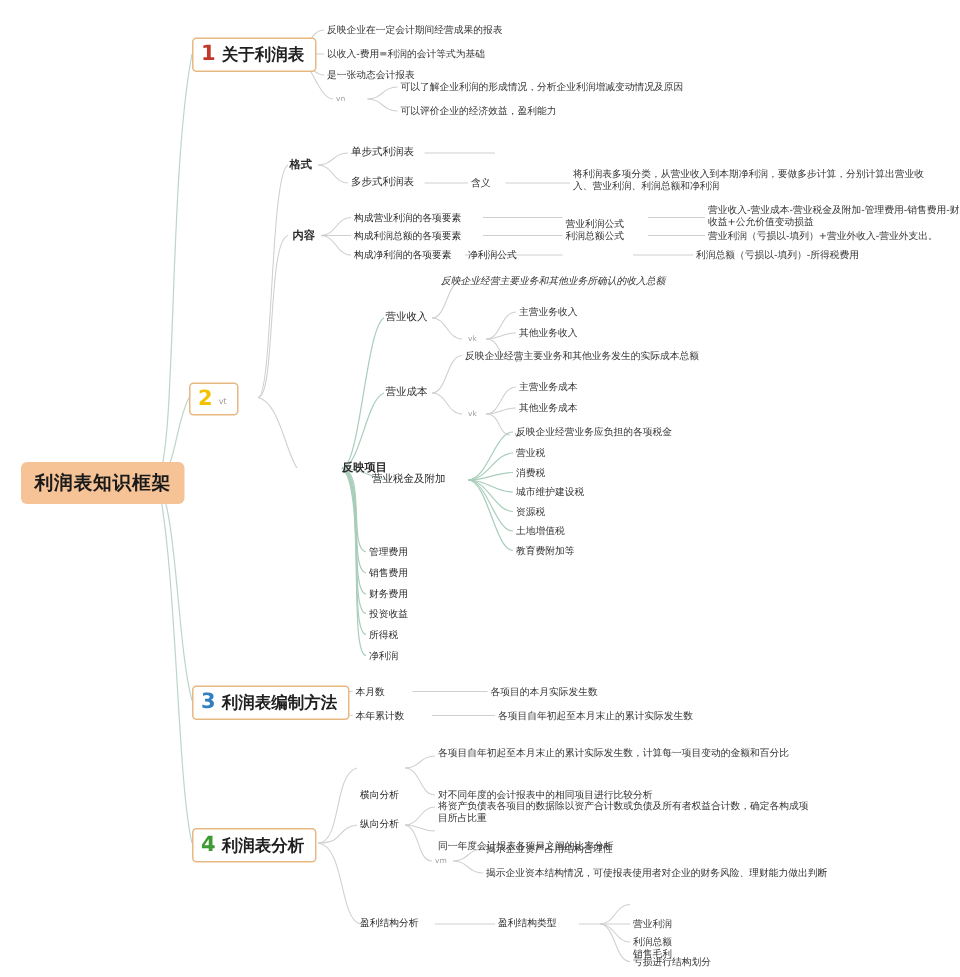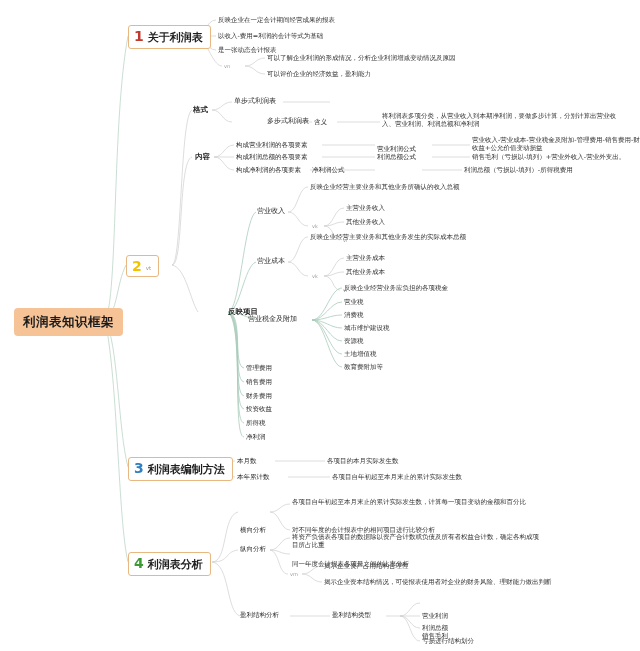"多步式利润表" div.node { margin-left: 33px -> none }
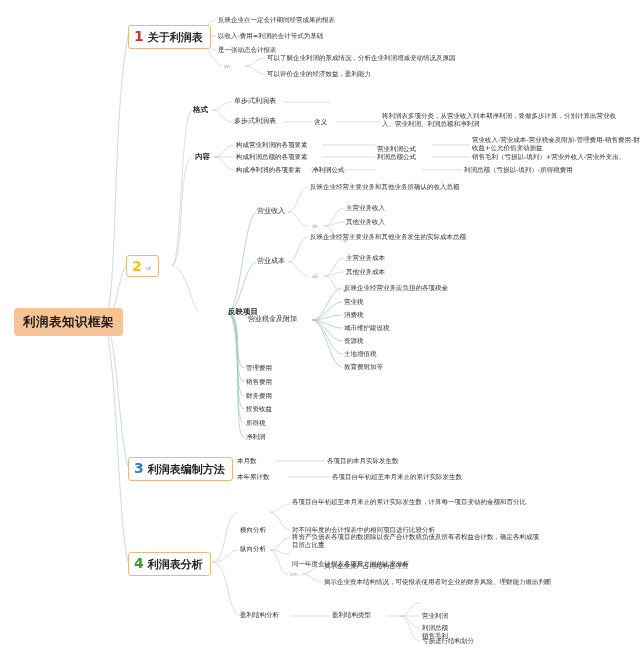"销售毛利（亏损以-填列）+营业外收入-营业外支出。" div.node { text: 销售毛利 -> 营业利润 }
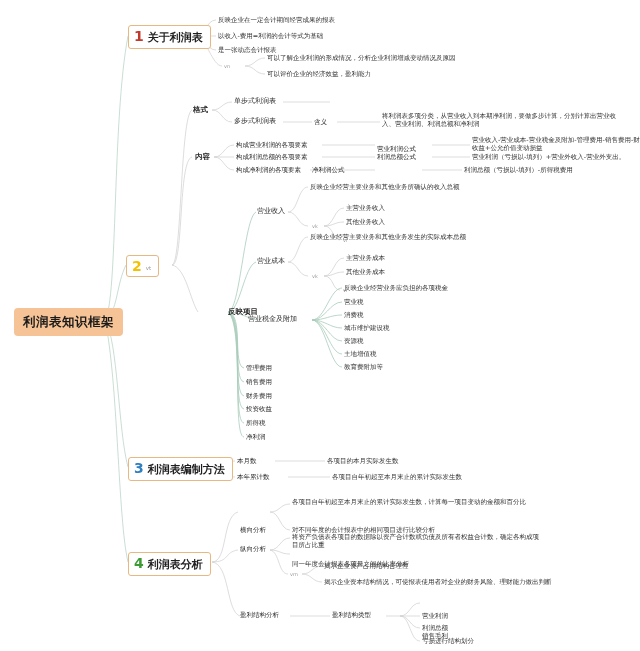"反映企业经营主要业务和其他业务所确认的收入总额" div.node { font-style: none -> italic; left: 310px -> 294px }
